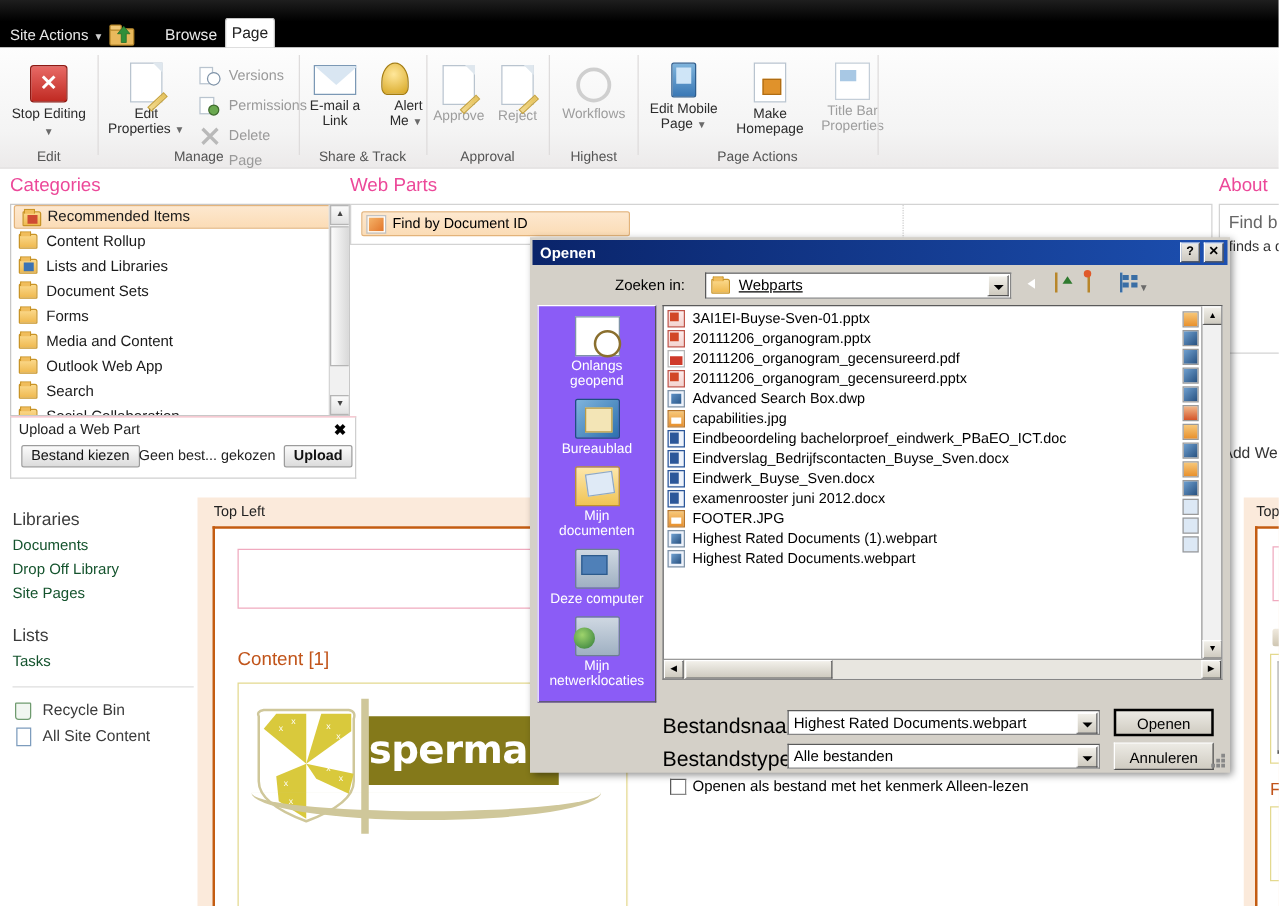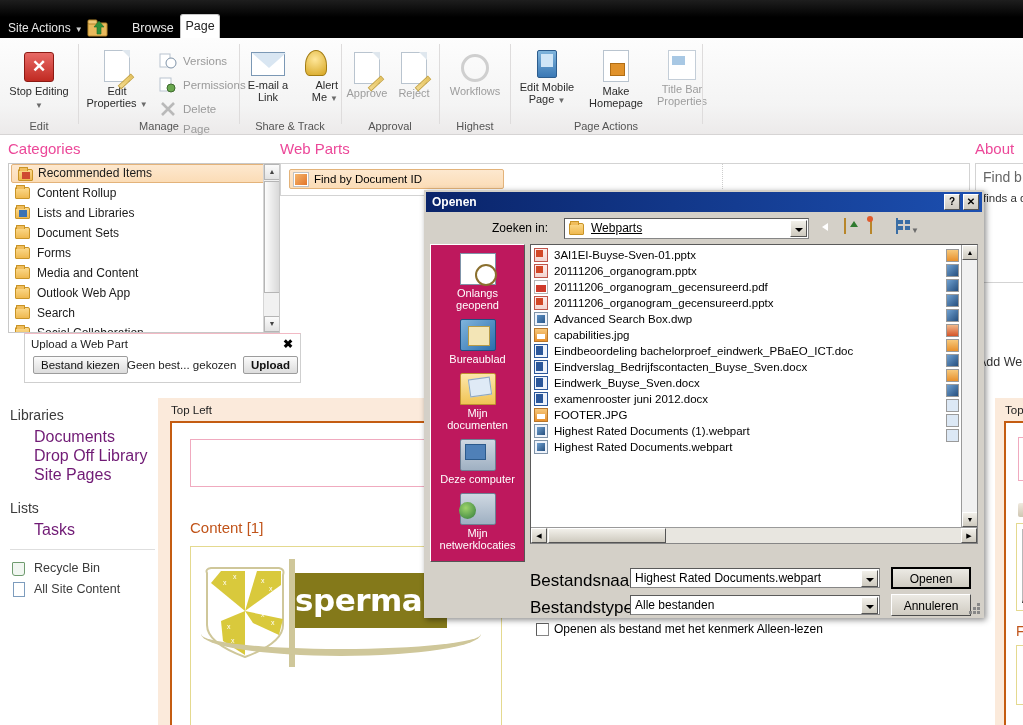"Onlangs" #places { background: #be185d -> #8b5cf6 }
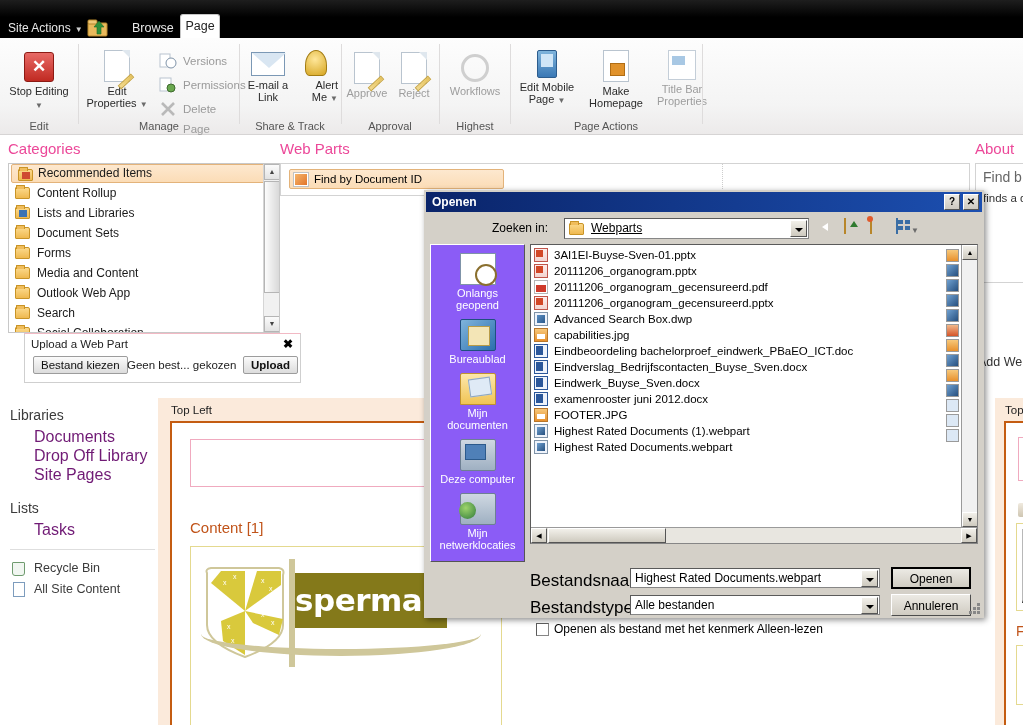"Upload a Web Part" #upload-panel { left: 24px -> 8px }
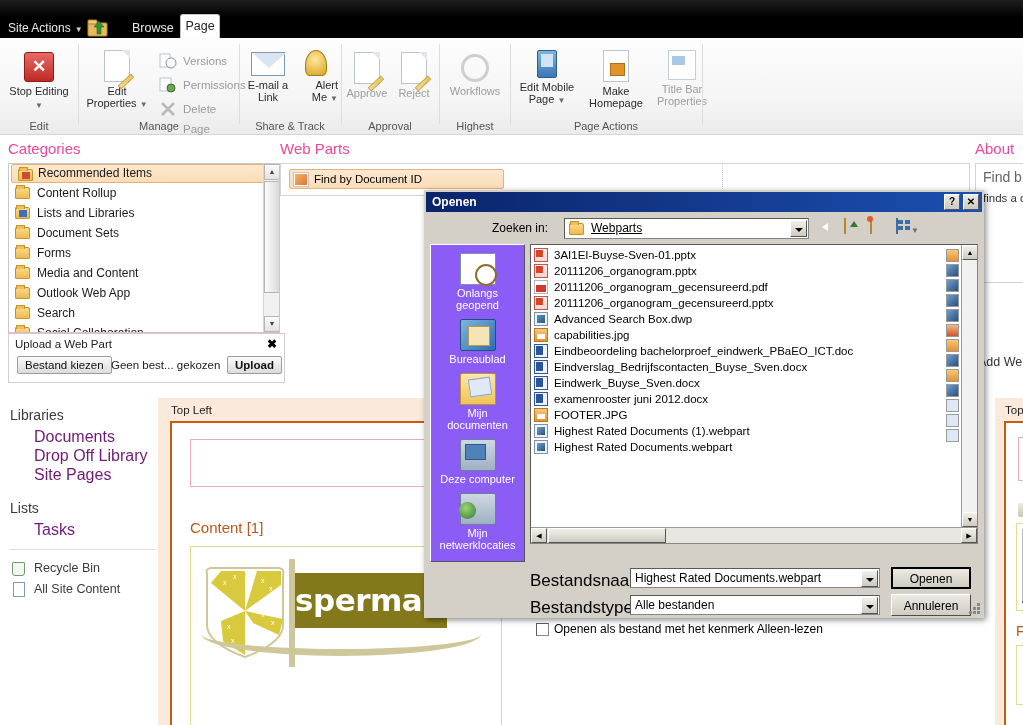"Documents" .nav-i { color: #701a75 -> #14532d; font-size: 16px -> 12px; margin-left: 24px -> none }
